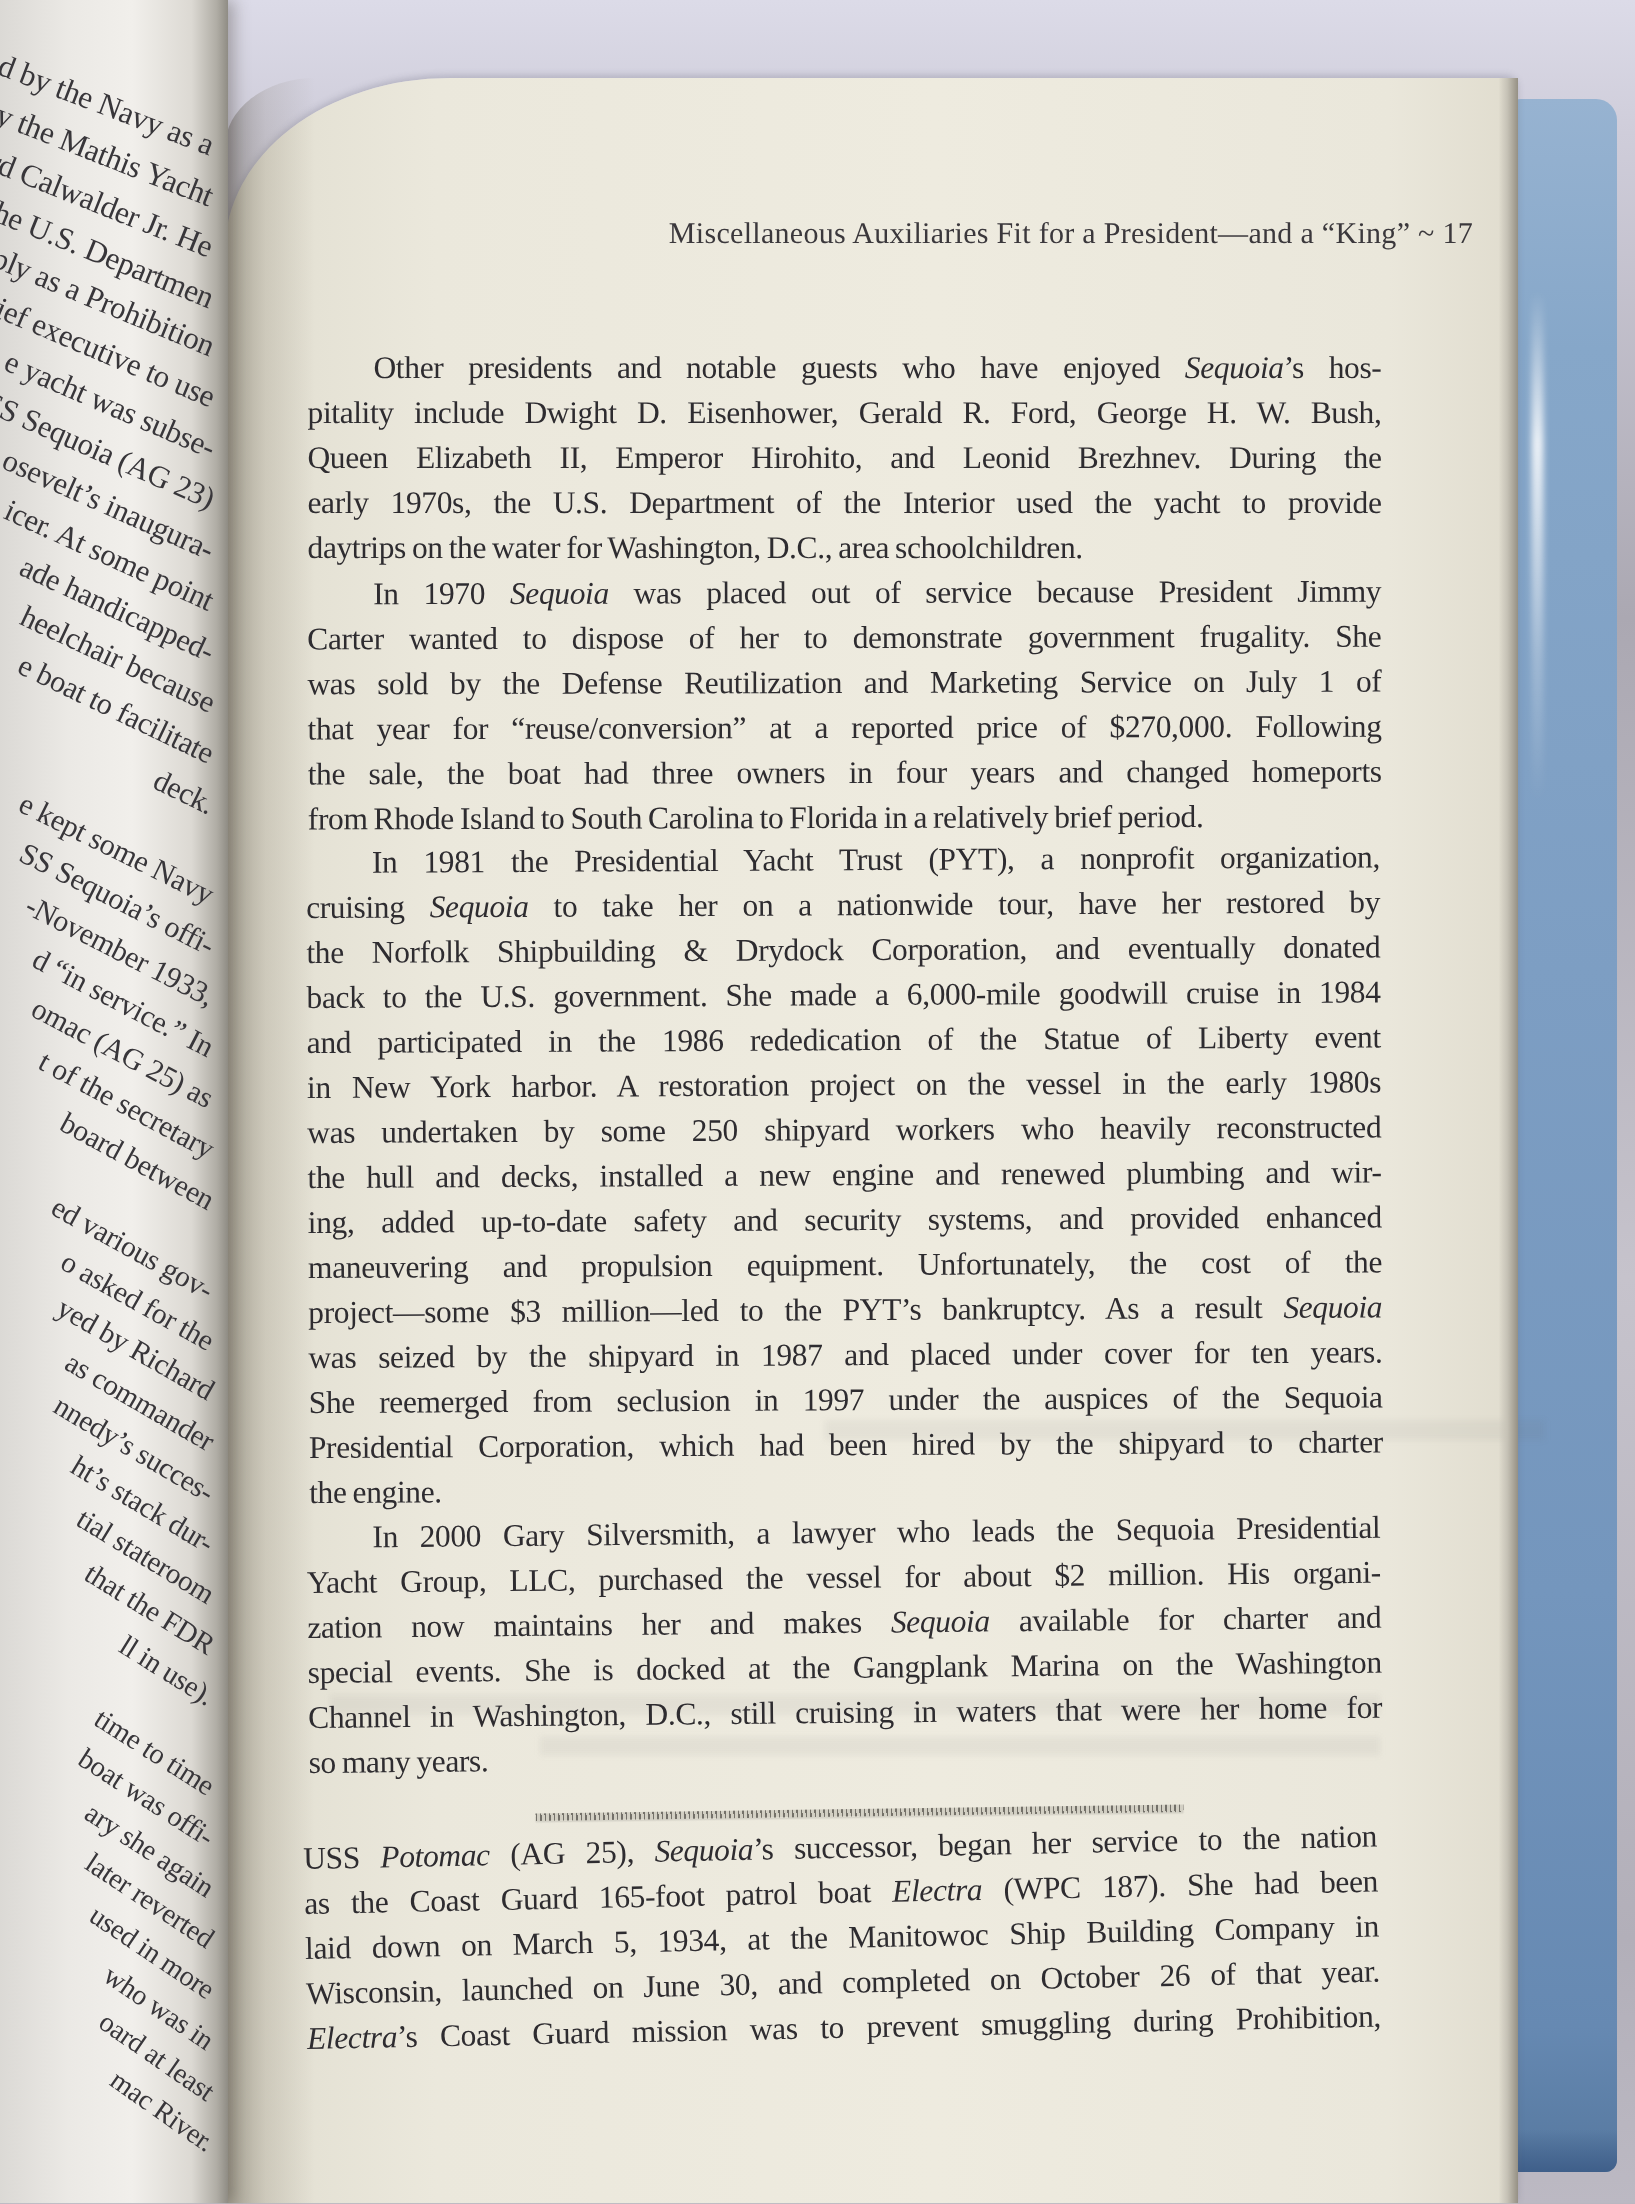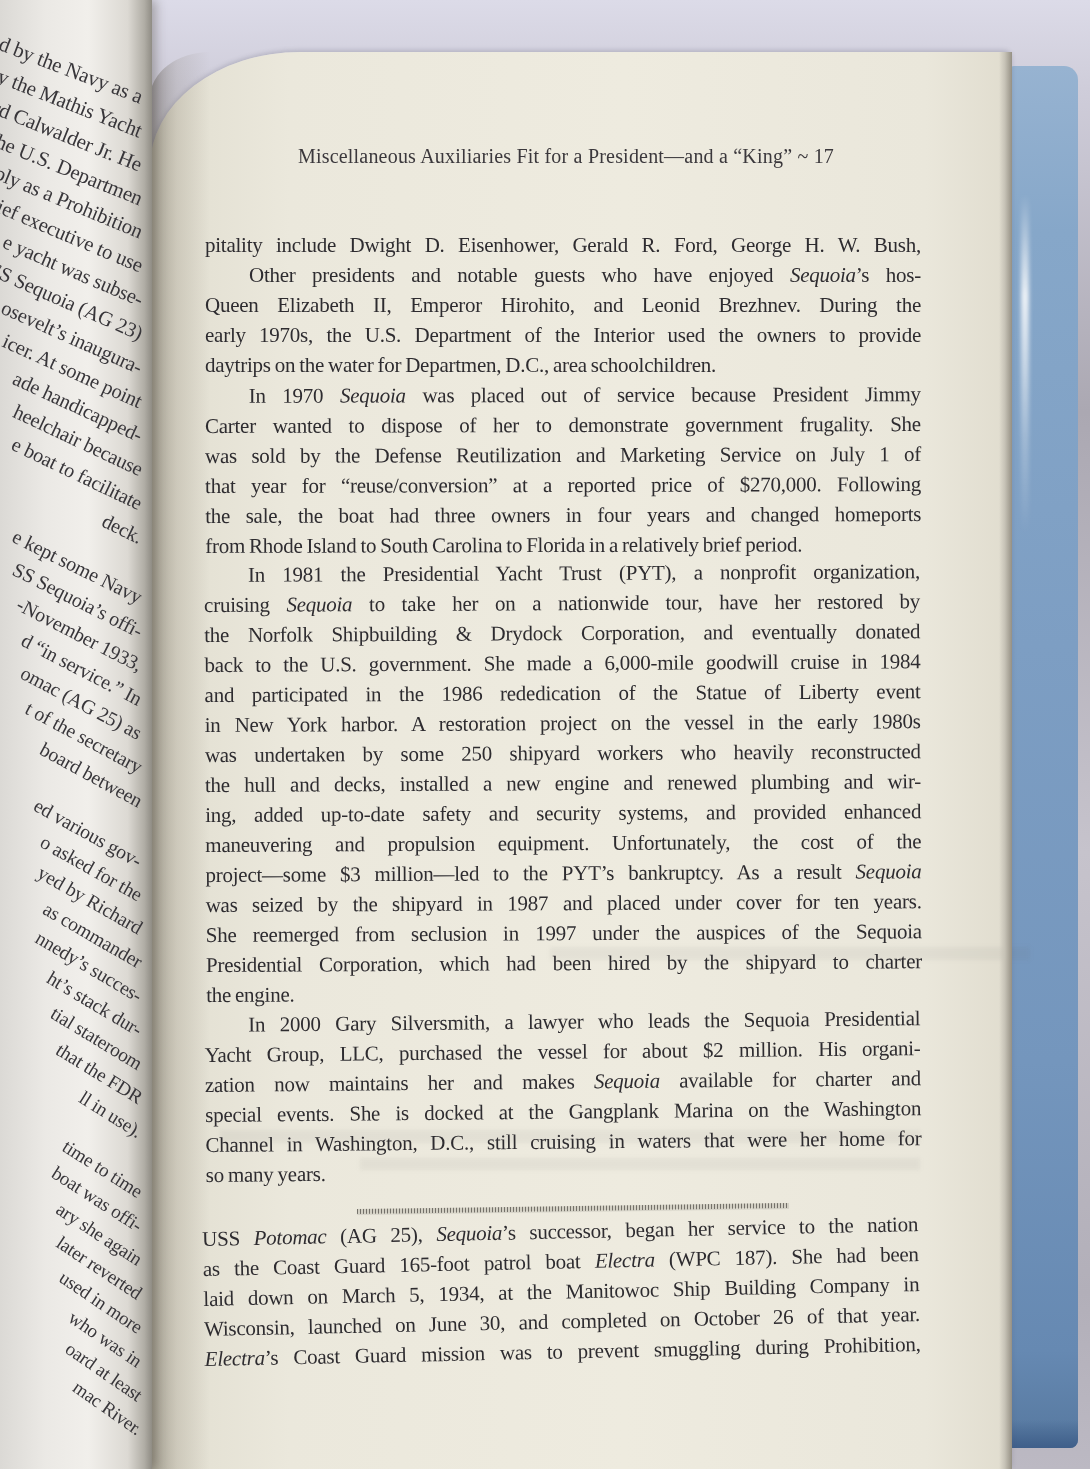"Miscellaneous Auxiliaries Fit for a" .running-head { text-align: center -> right }
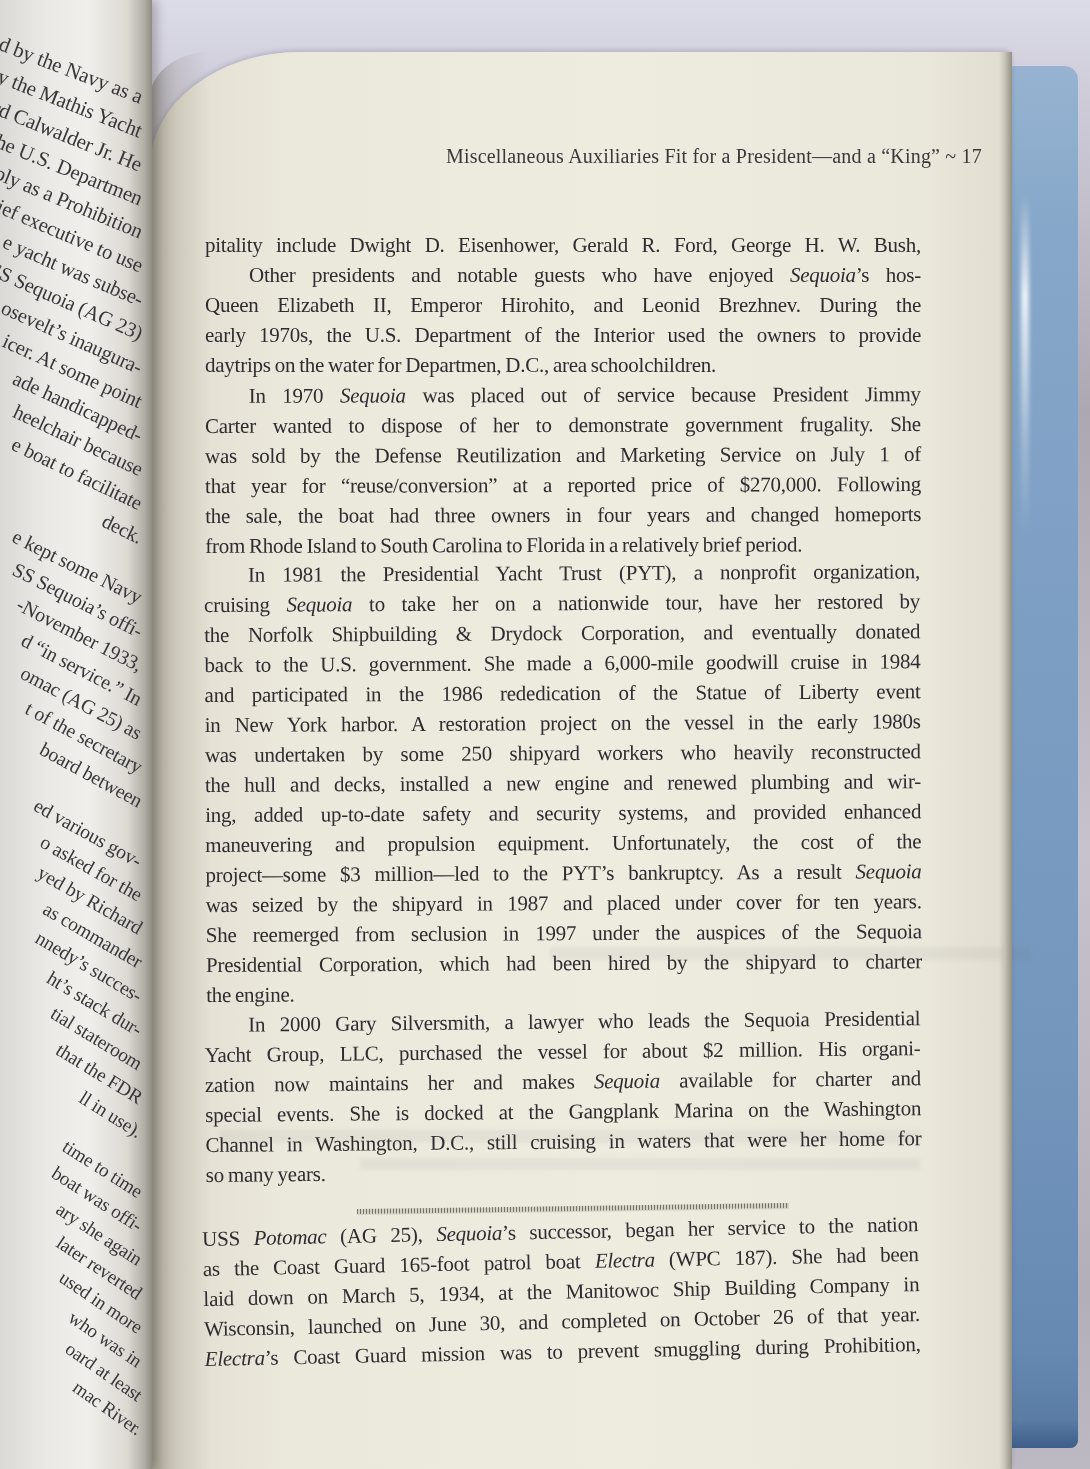"pitality include Dwight D. Eisenhower," div.line { order: before "Other presidents and notable guests" -> after "Other presidents and notable guests" }
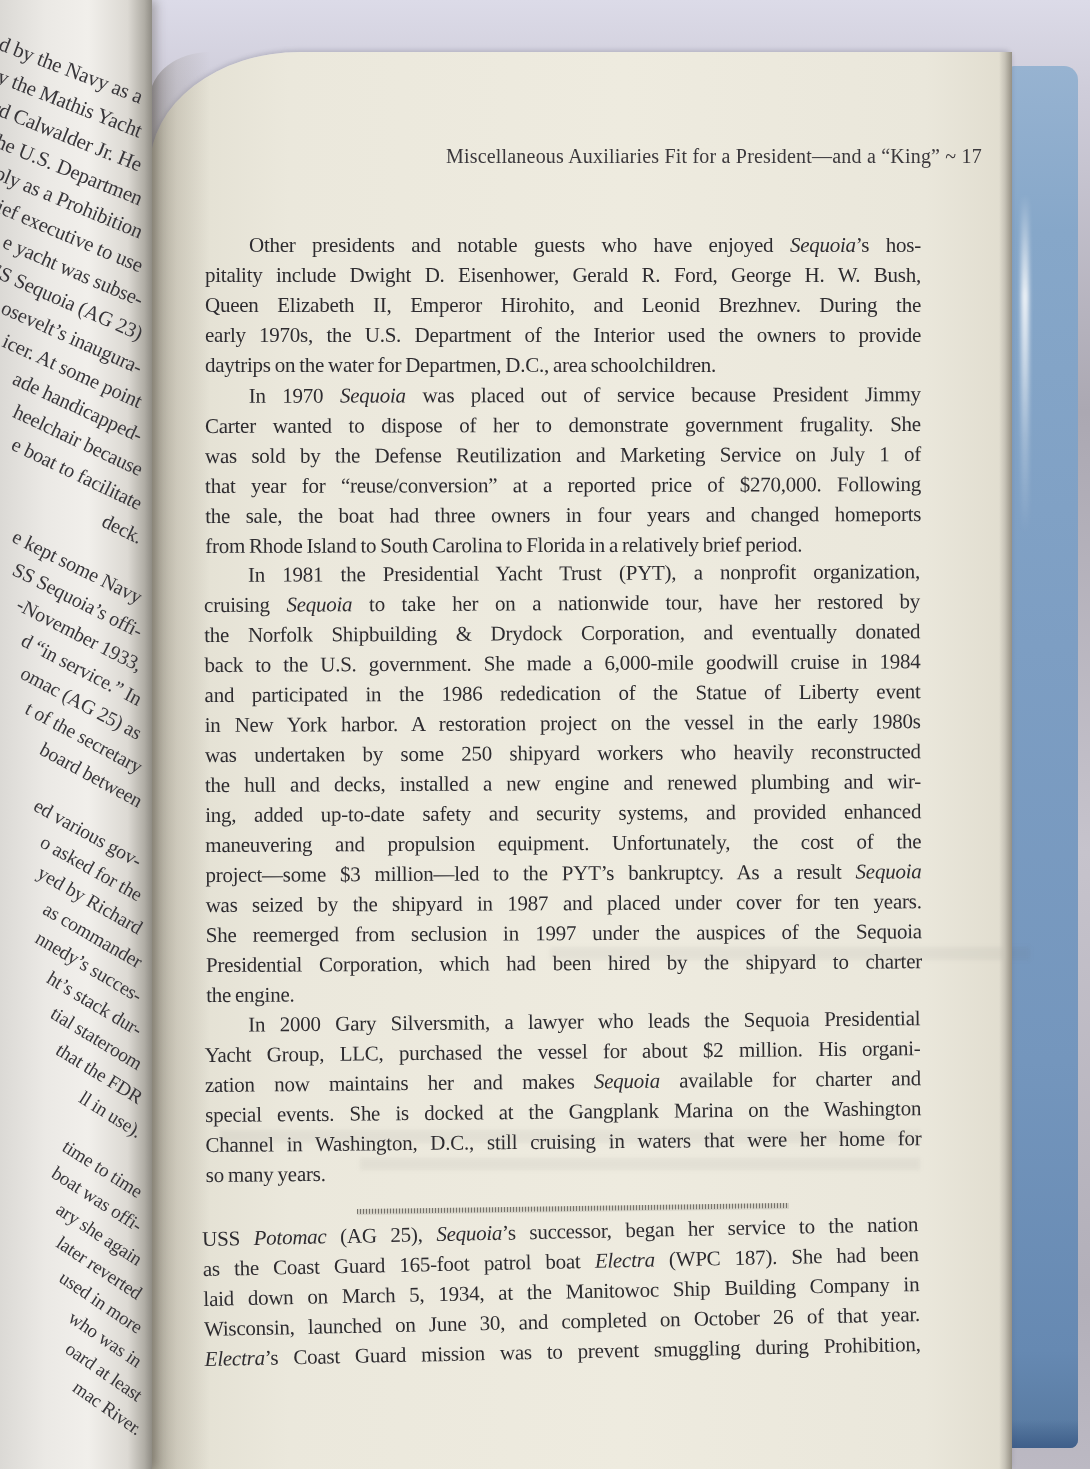"early 1970s, the U.S. Department" span { text: owners -> yacht }
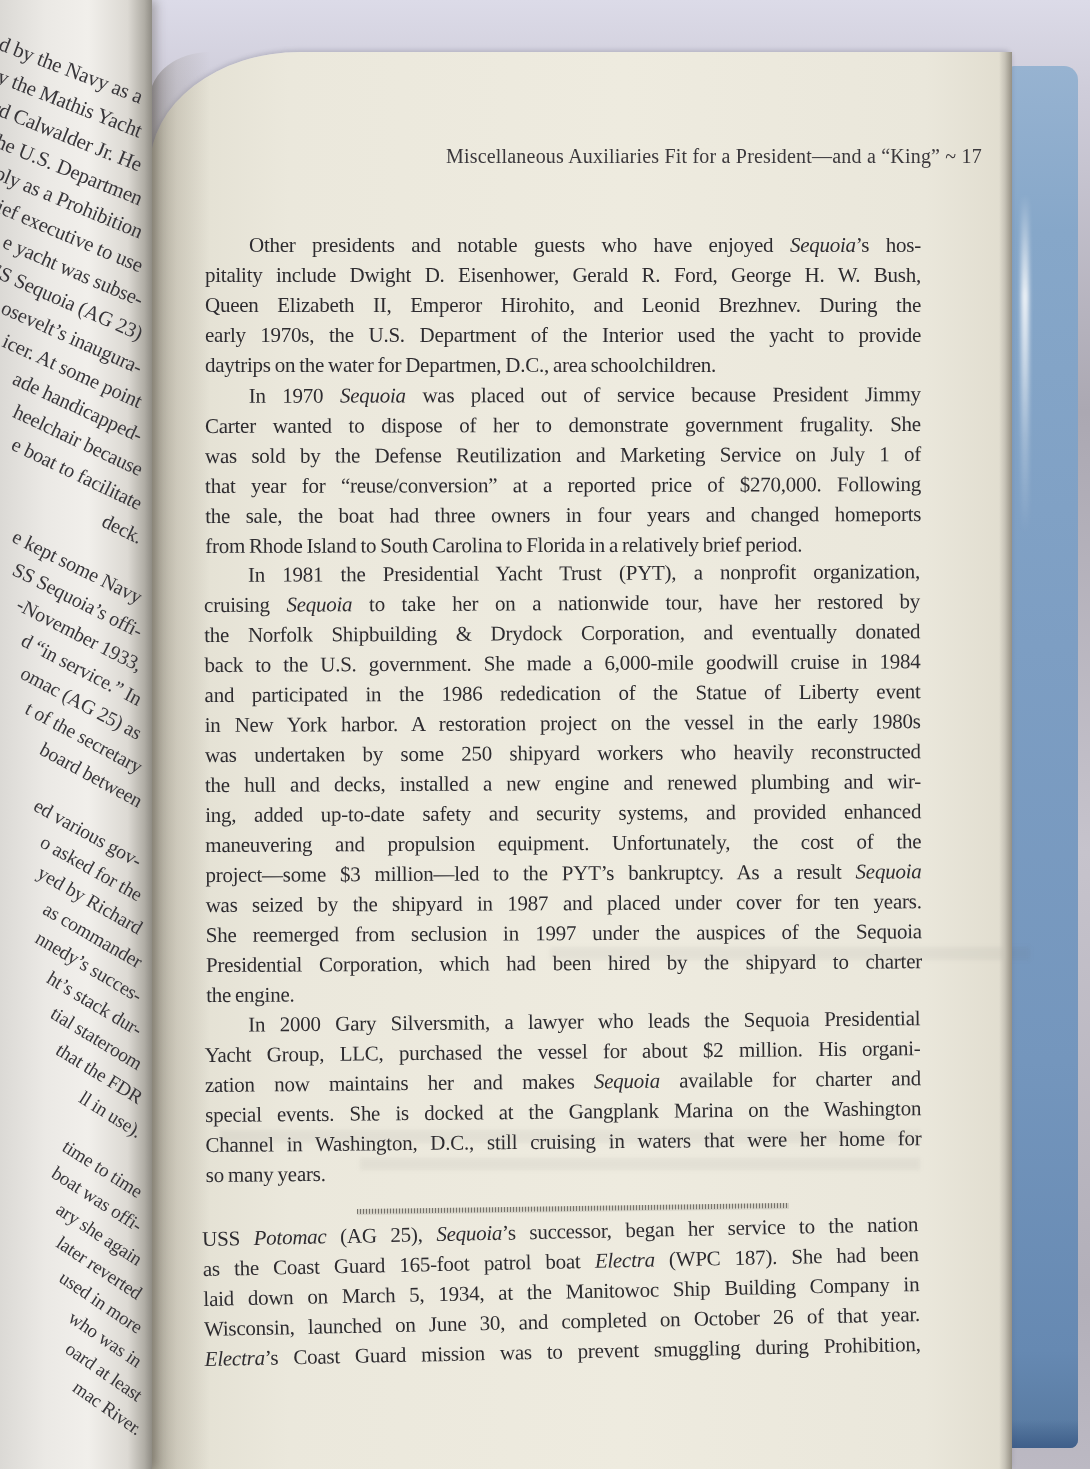"daytrips on the water for" span { text: Departmen -> Washington }
